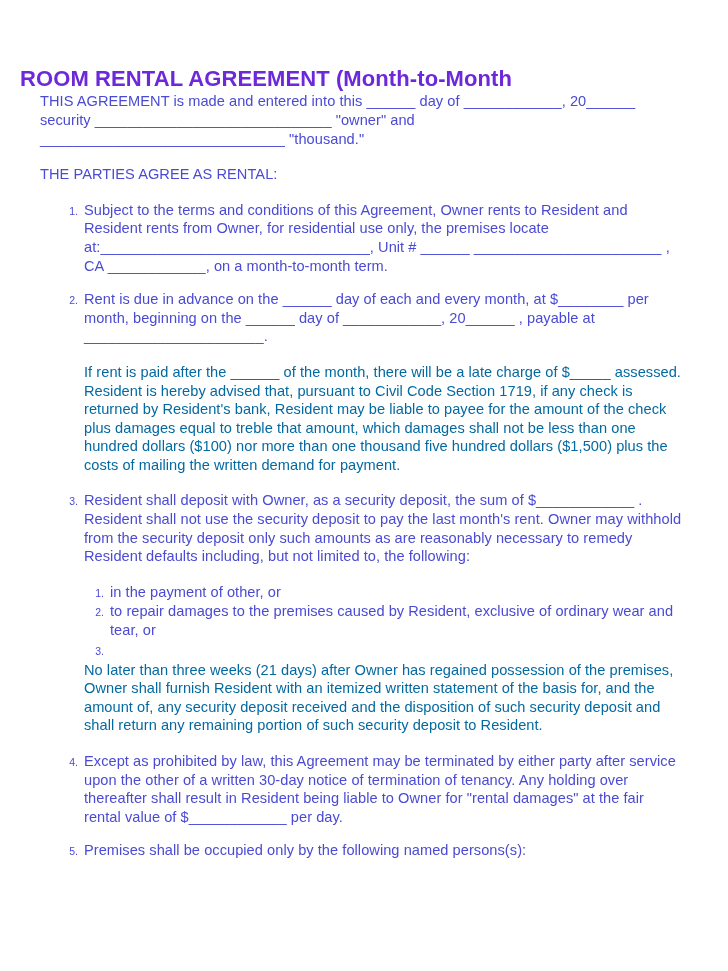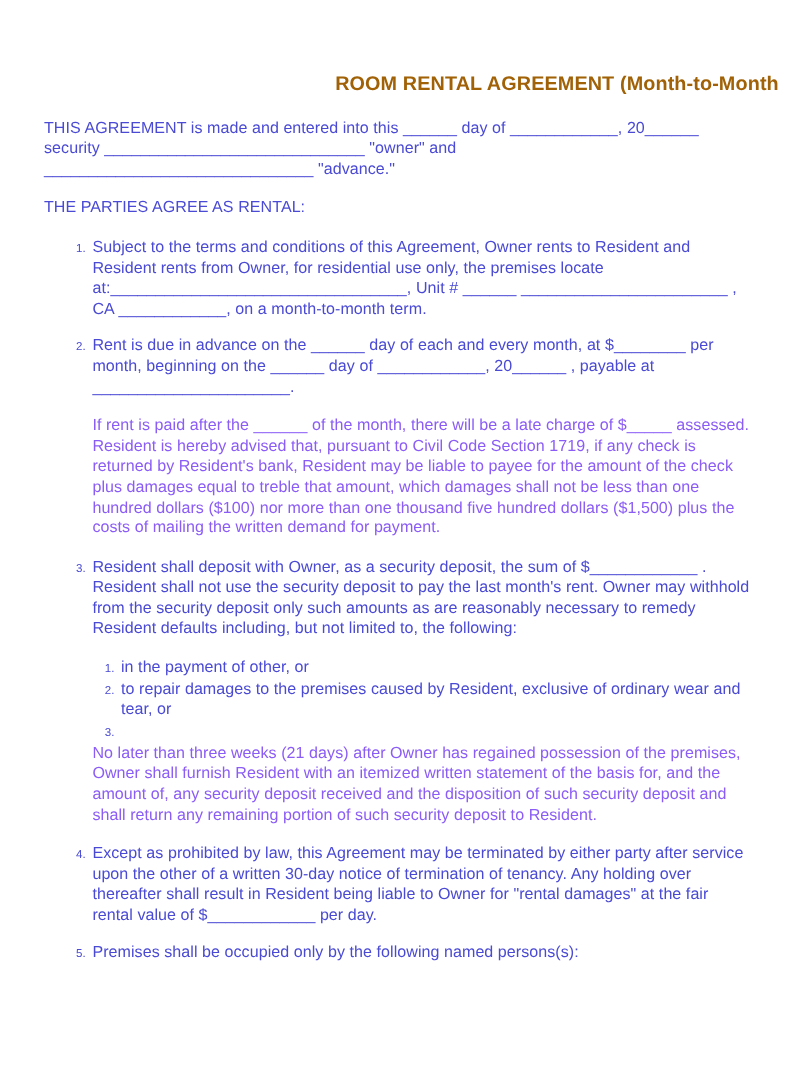"ROOM RENTAL AGREEMENT (Month-to-Month" .doc-title { color: #a16207 -> #6d28d9; font-size: 18px -> 22px; text-align: right -> left }
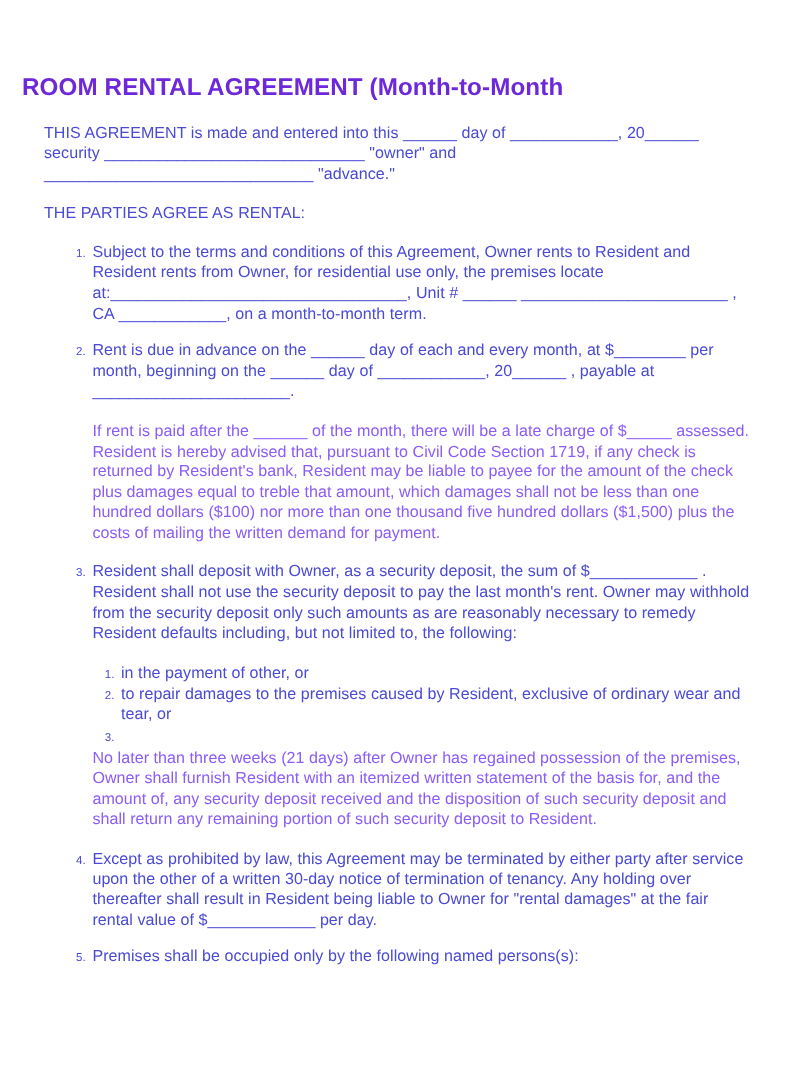"THIS AGREEMENT is made and" .body-wrap { margin-top: 20px -> none }
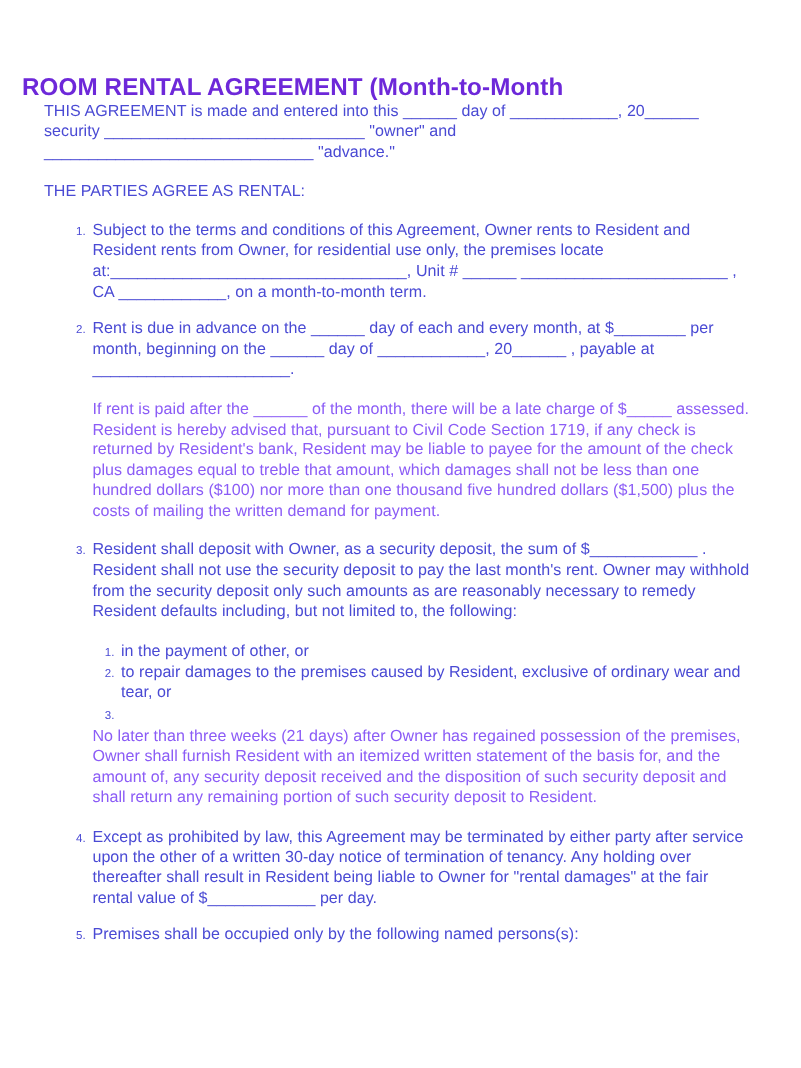"______________________________" div.para { text: advance -> thousand }
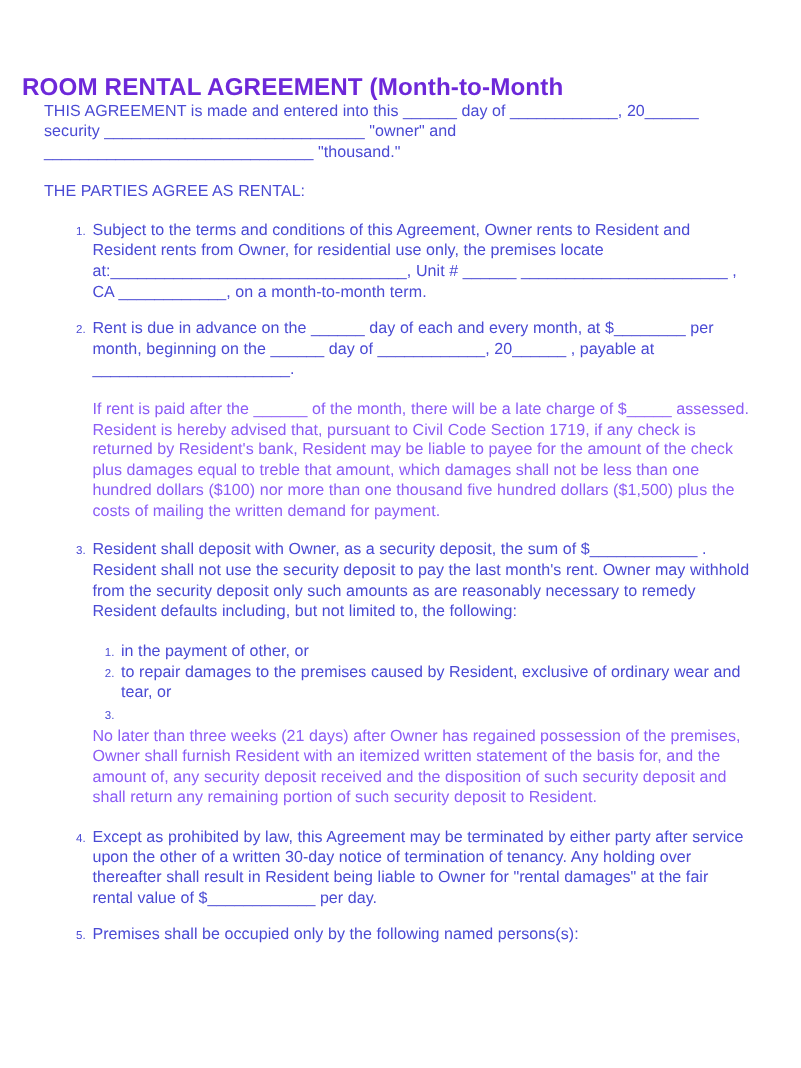"If rent is paid after" .inner-para { color: #8b5cf6 -> #0369a1 }
